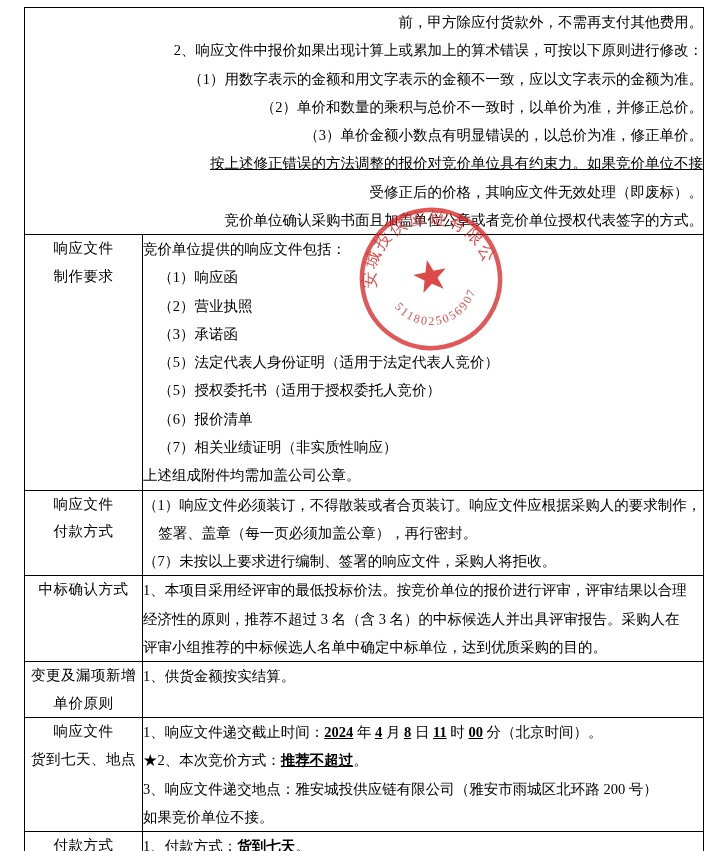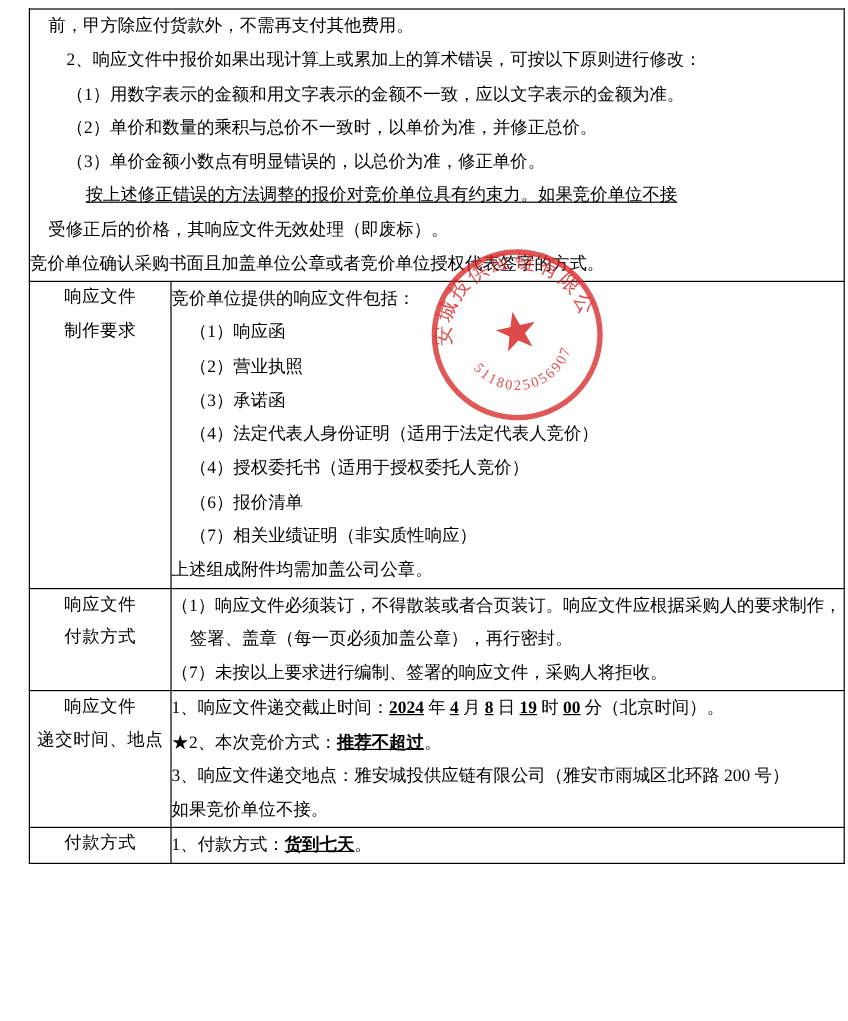"前，甲方除应付货款外，不需再支付其他费用。" .topcell { text-align: none -> right }
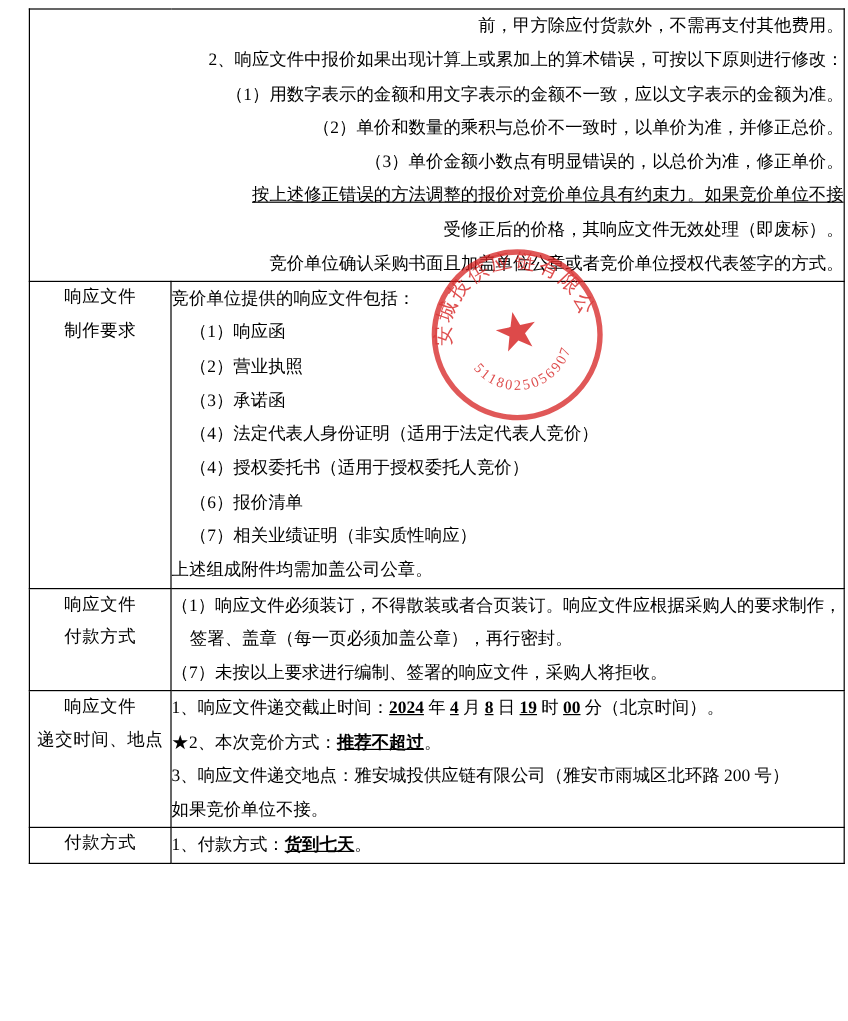"（4）法定代表人身份证明（适用于法定代表人竞价）" p.p { text: 4 -> 5 }
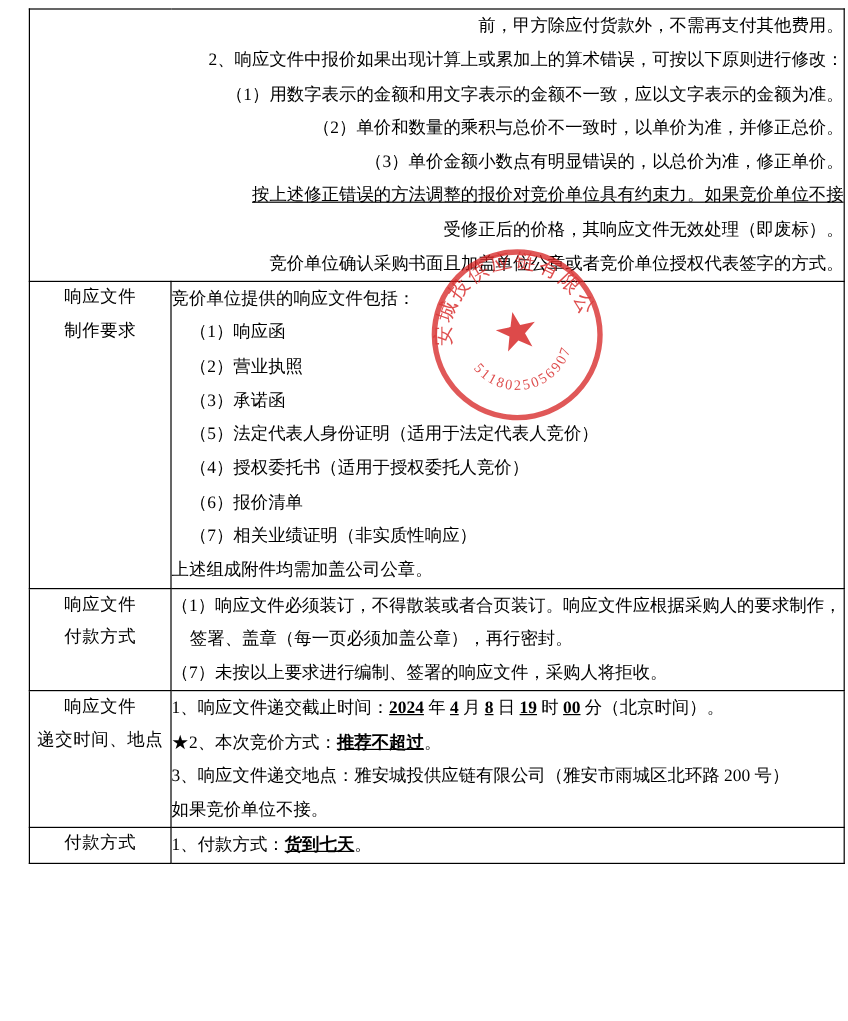"（4）授权委托书（适用于授权委托人竞价）" p.p { text: 4 -> 5 }
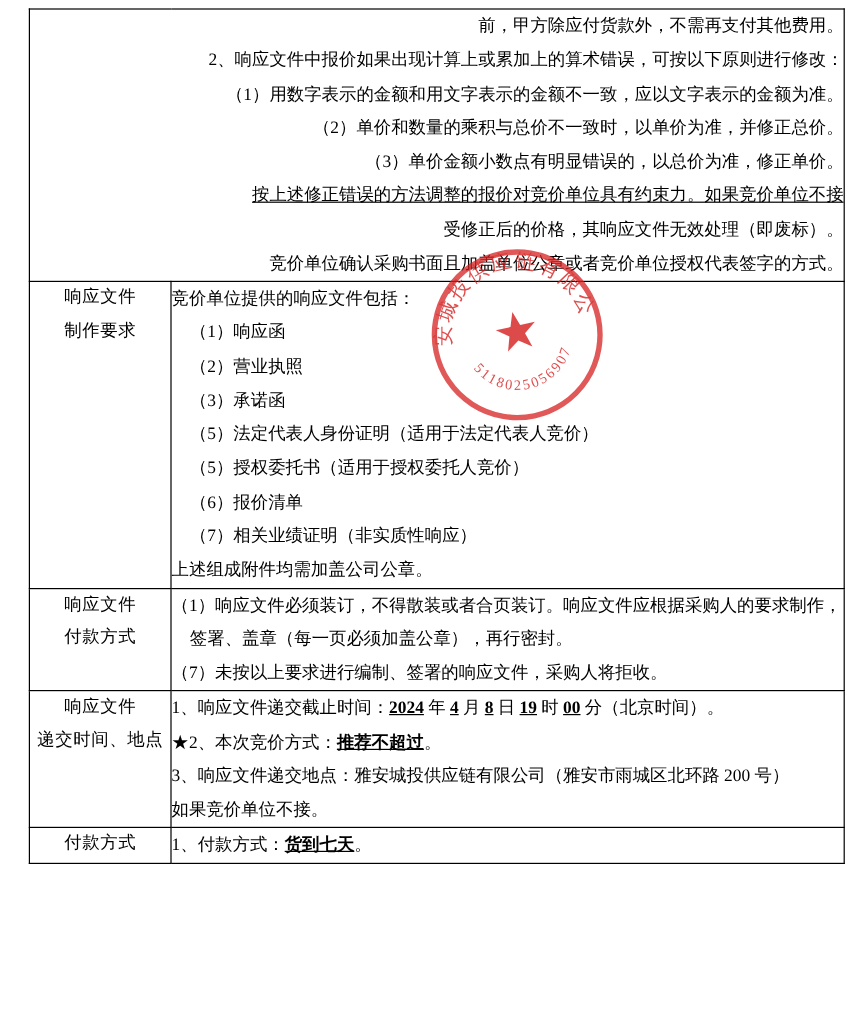"中标确认方式" tr { html: none -> <tr> <td> <span>中标确认方式</span> </td> <td> <p>1、本项目采用经评审的最低投标价法。按竞价单位的报价进行评审，评审结果以合理</p> <p>经济性的原则，推荐不超过 3 名（含 3 名）的中标候选人并出具评审报告。采购人在</p> <p>评审小组推荐的中标候选人名单中确定中标单位，达到优质采购的目的。</p> </td> </tr> }
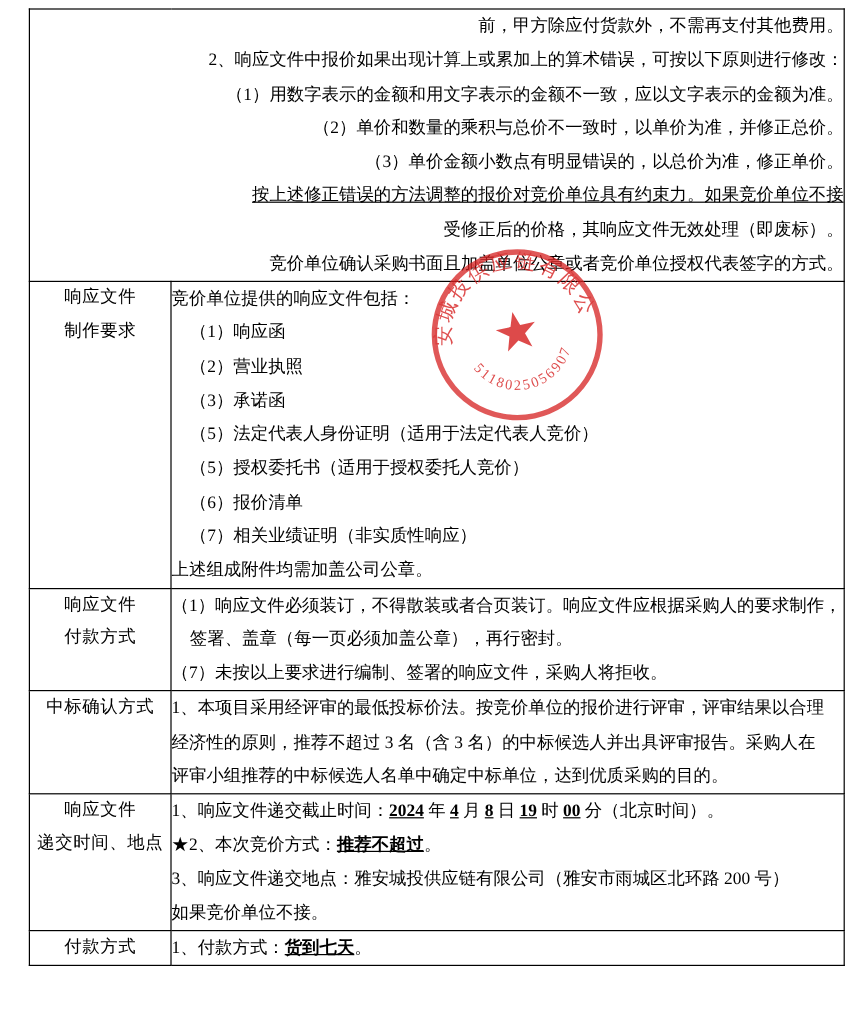"变更及漏项新增" tr { html: none -> <tr> <td> <span>变更及漏项新增</span> <span>单价原则</span> </td> <td> <p>1、供货金额按实结算。</p> </td> </tr> }
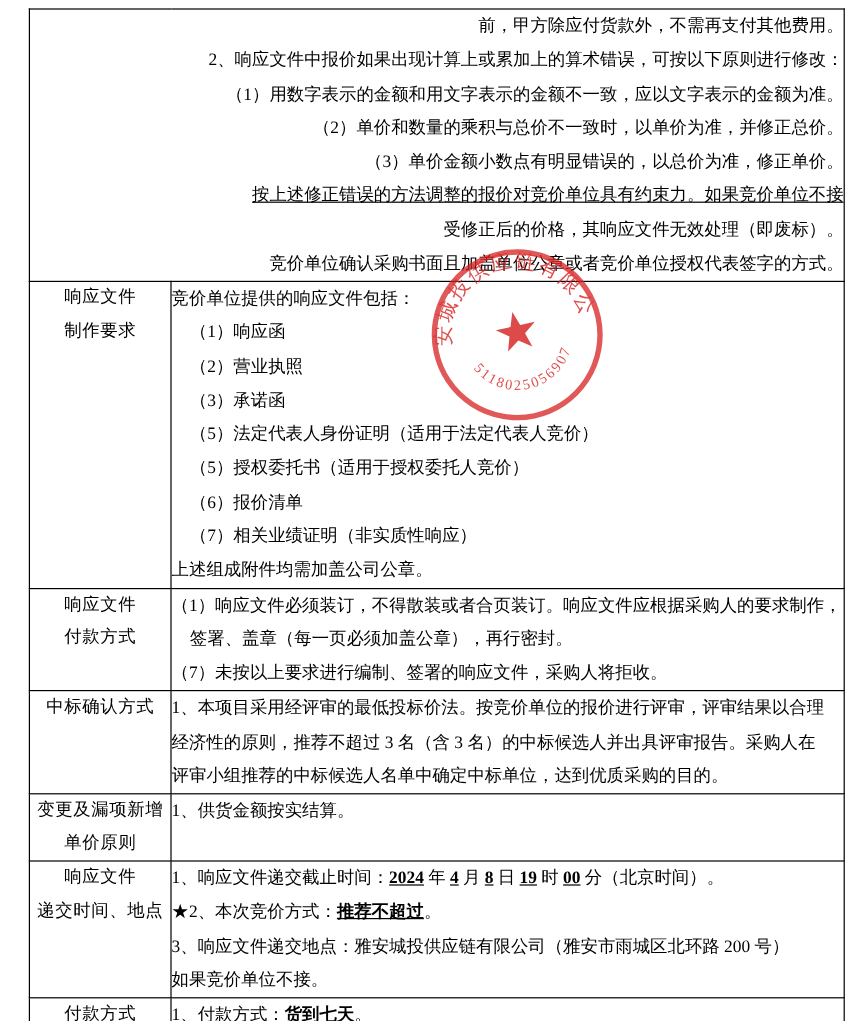"19" span.u { text: 19 -> 11 }
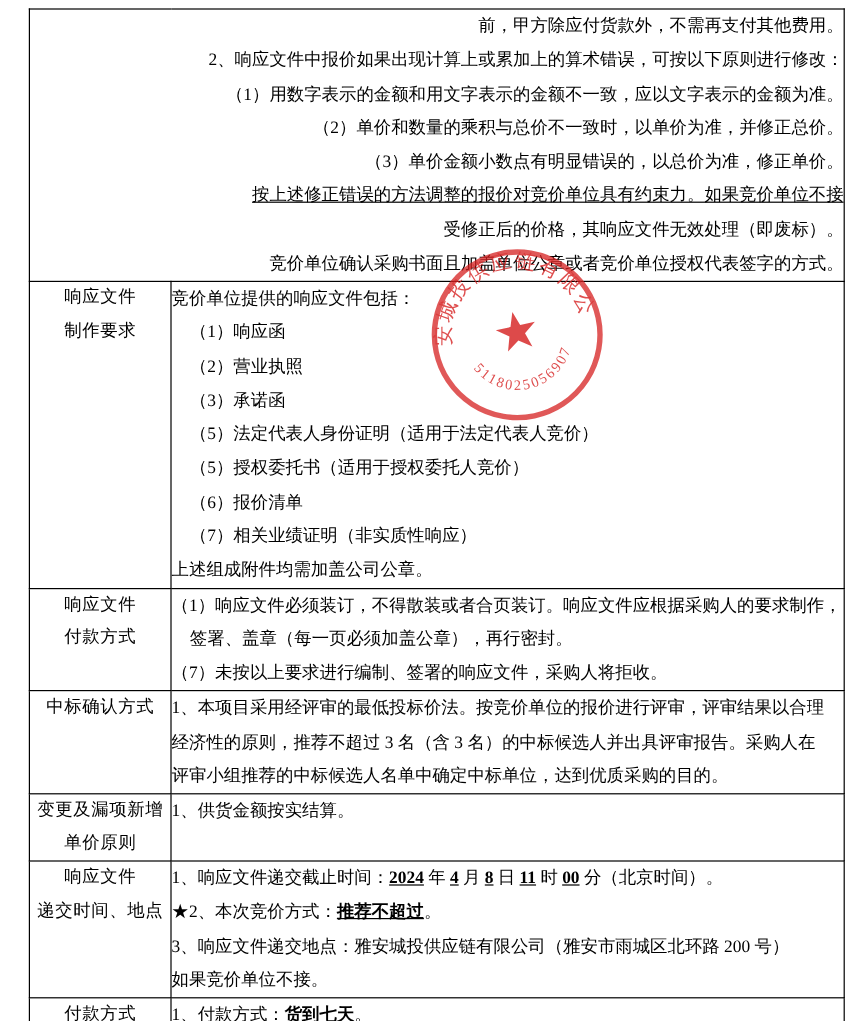"递交时间、地点" span.label-line { text: 递交时间 -> 货到七天 }
